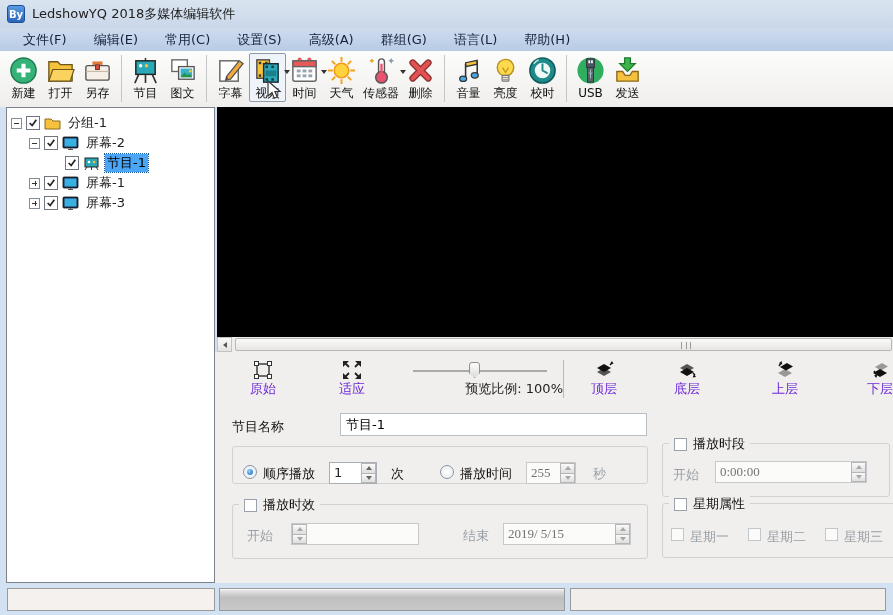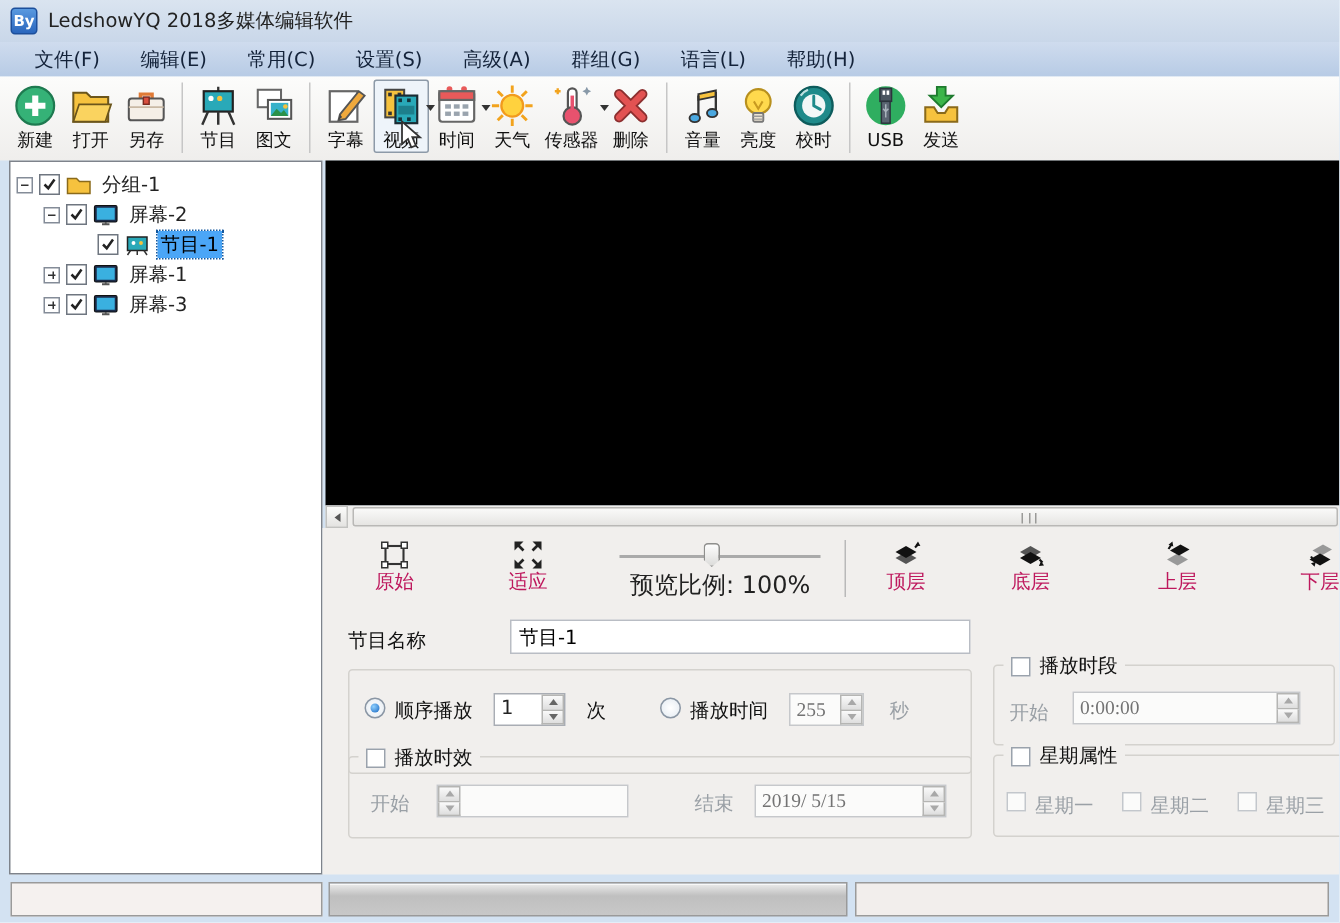"原始" .pbtn .plabel { color: #be185d -> #6d28d9 }
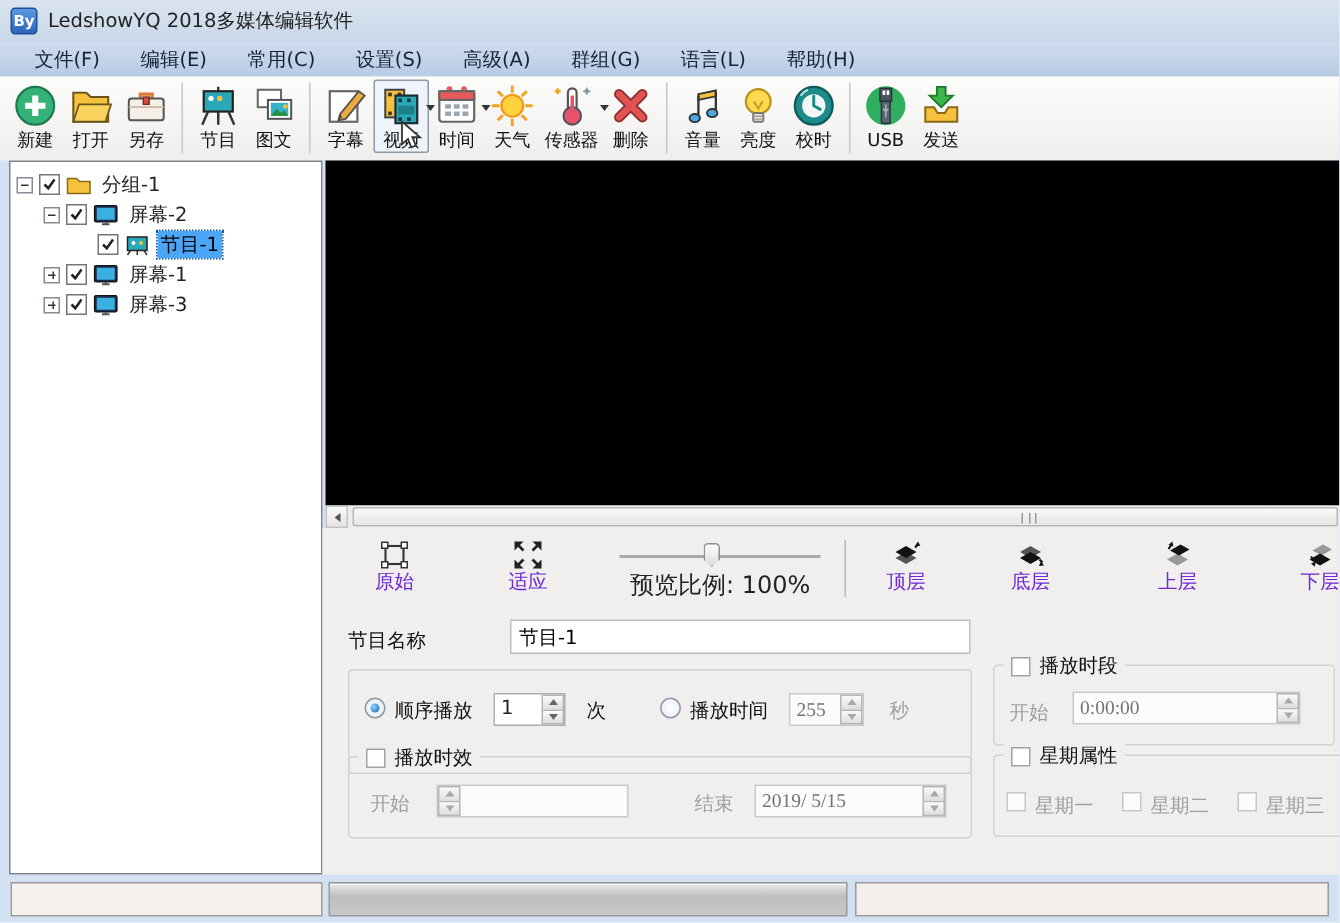"预览比例: 100%" .slider-label { font-size: 16px -> 13px; left: 205px -> 188px; text-align: left -> right }
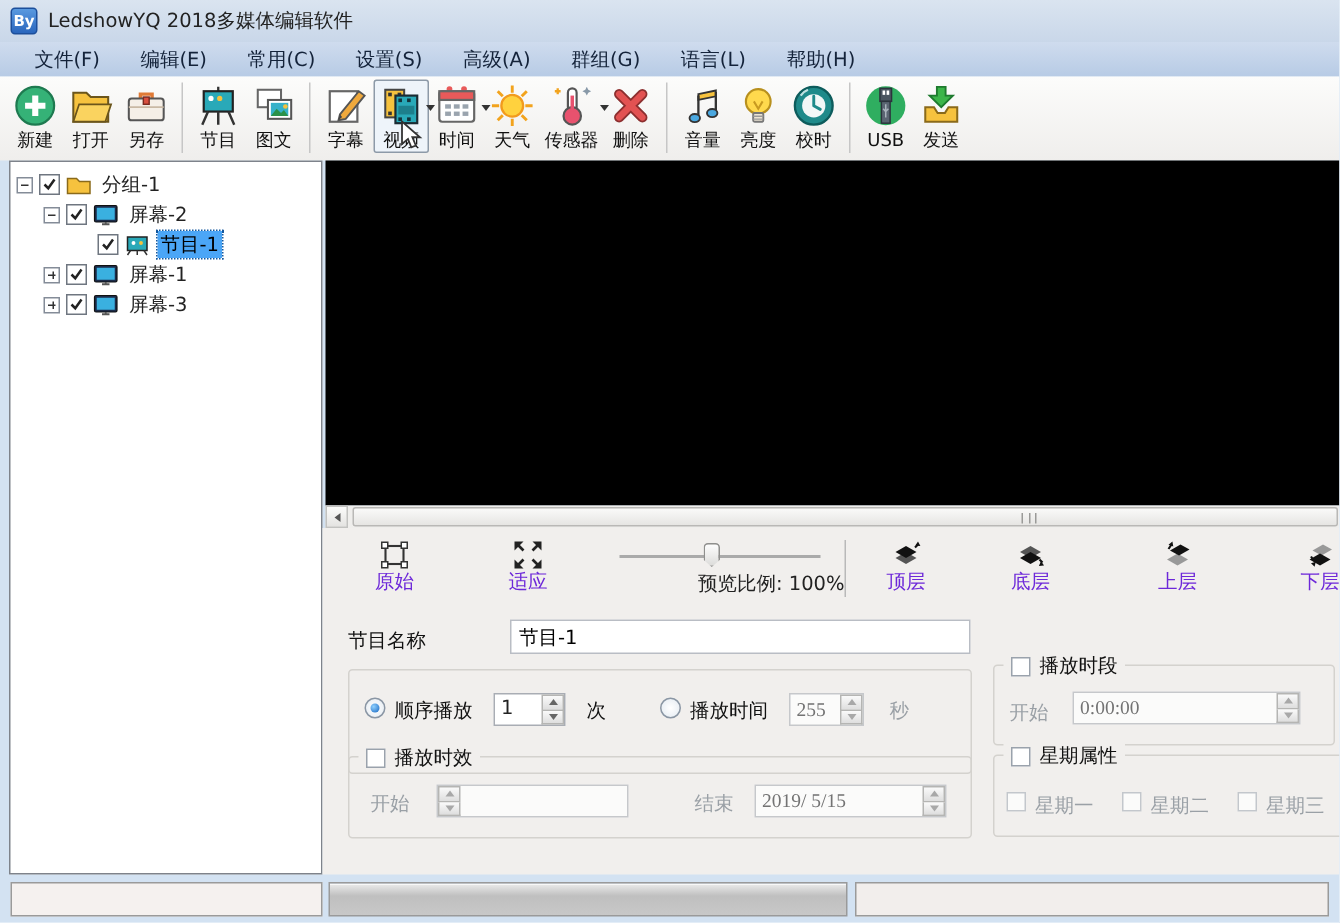"顺序播放" div.gbox { height: 70px -> 38px }
